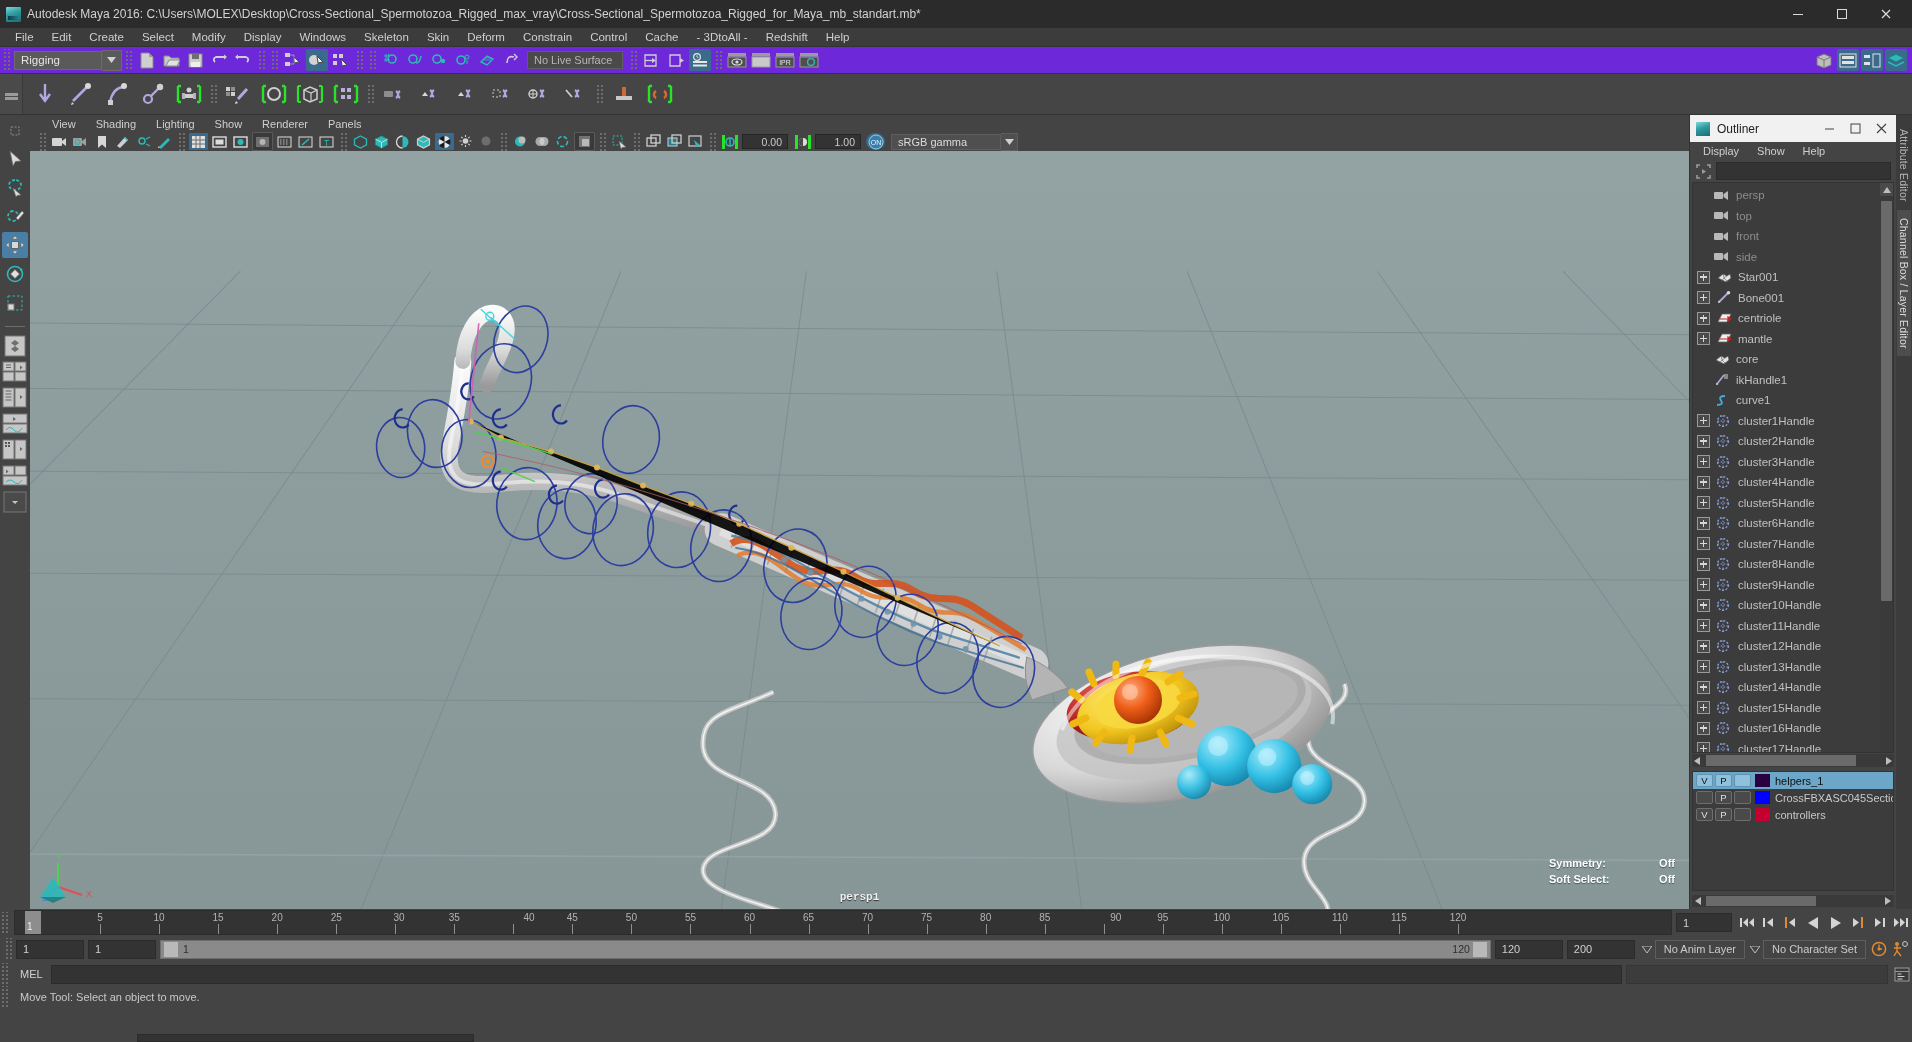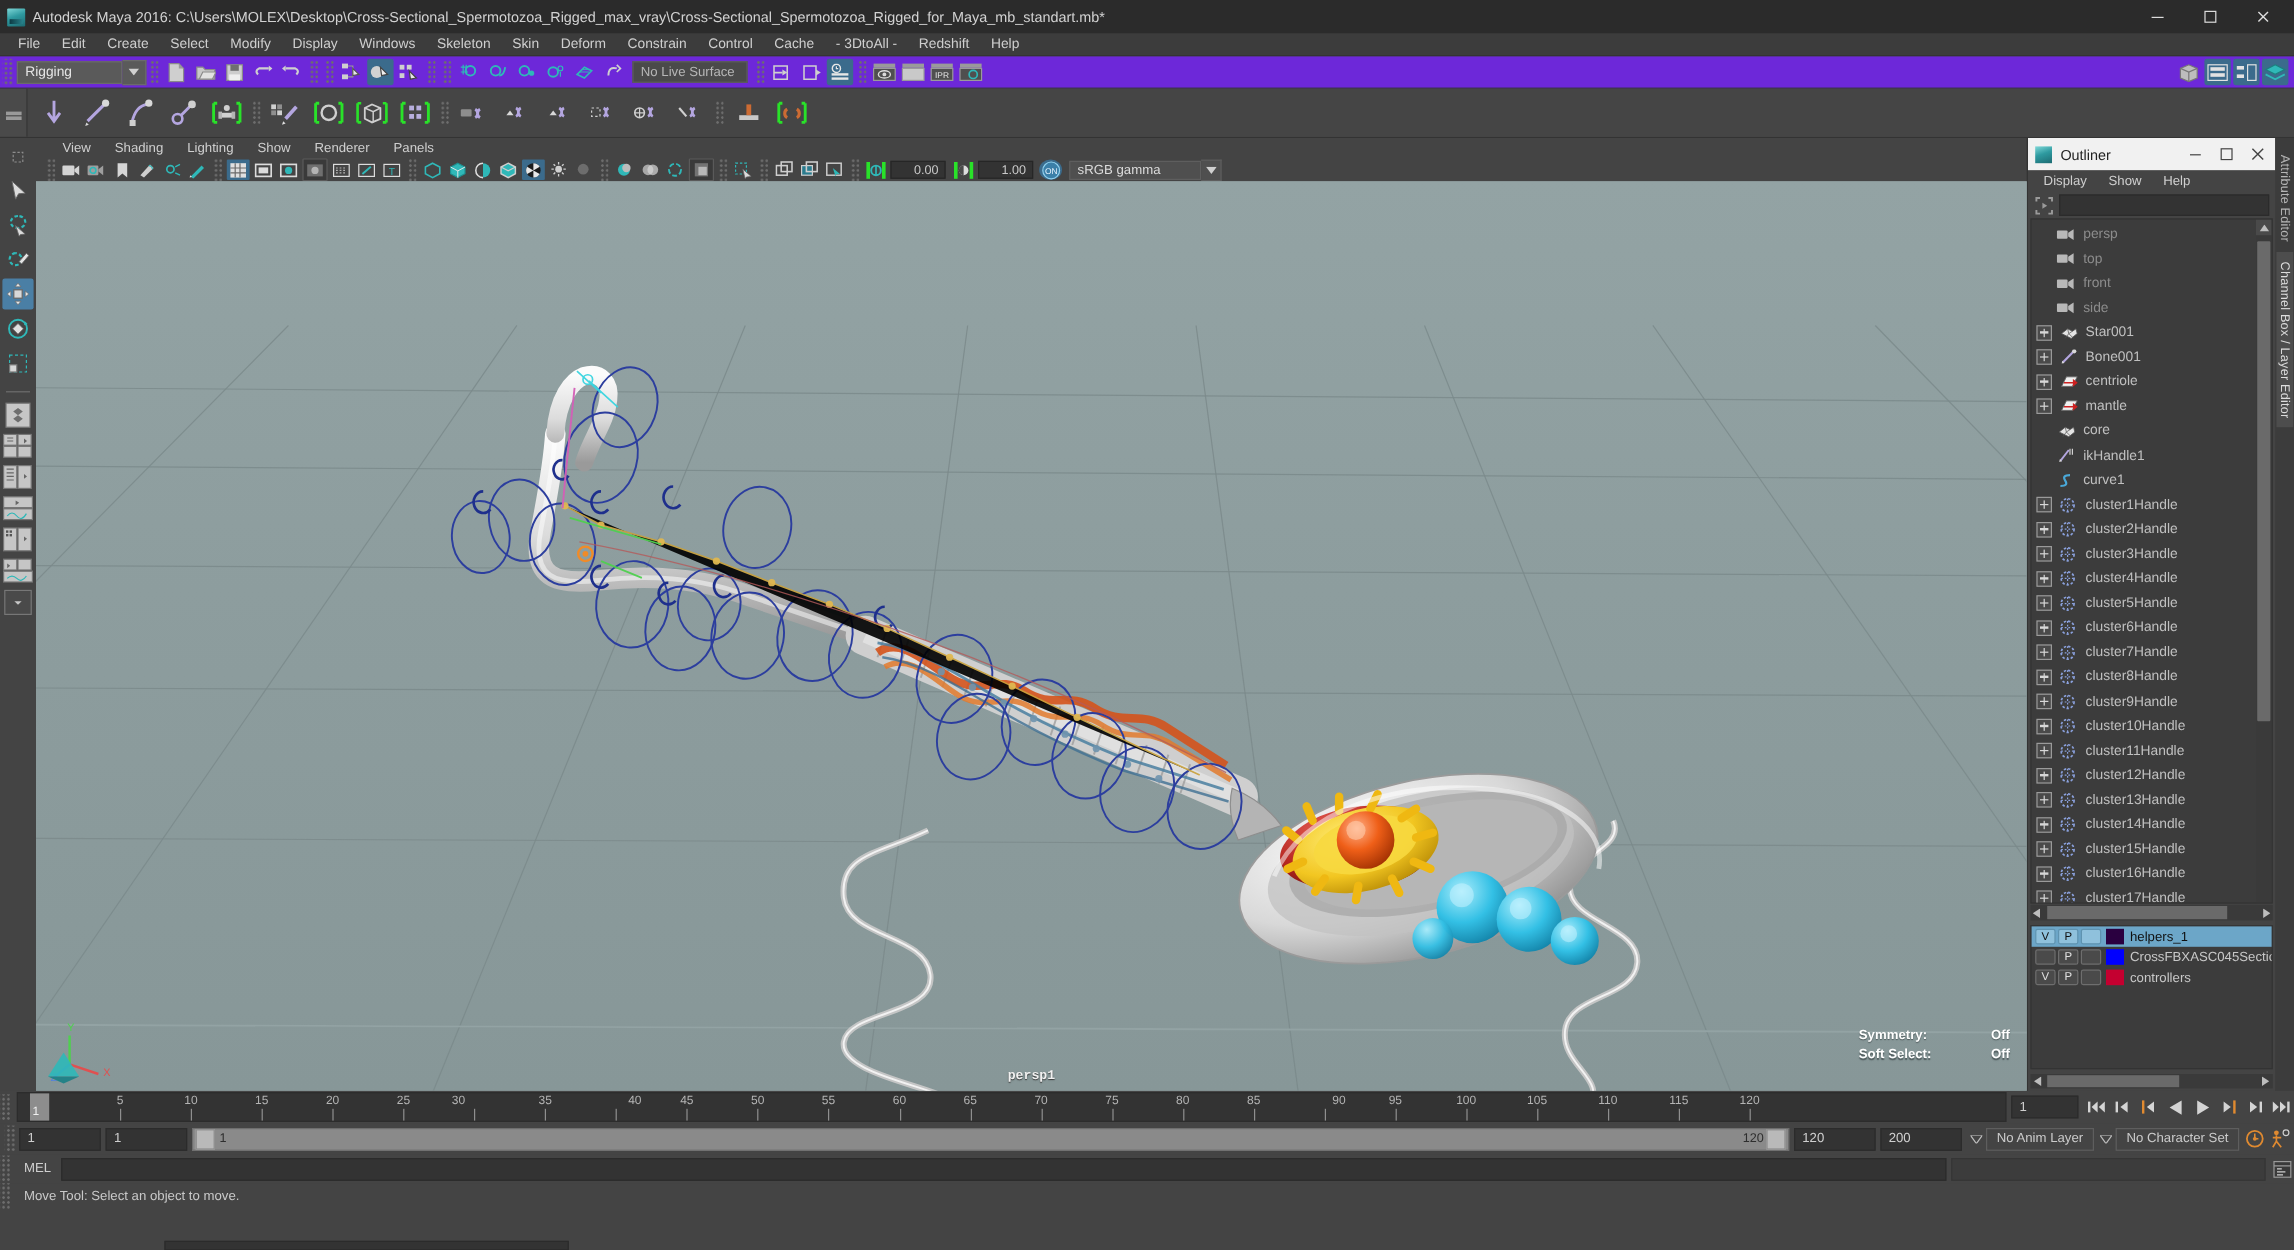"30" div.ticklabel { left: 367px -> 384px }
